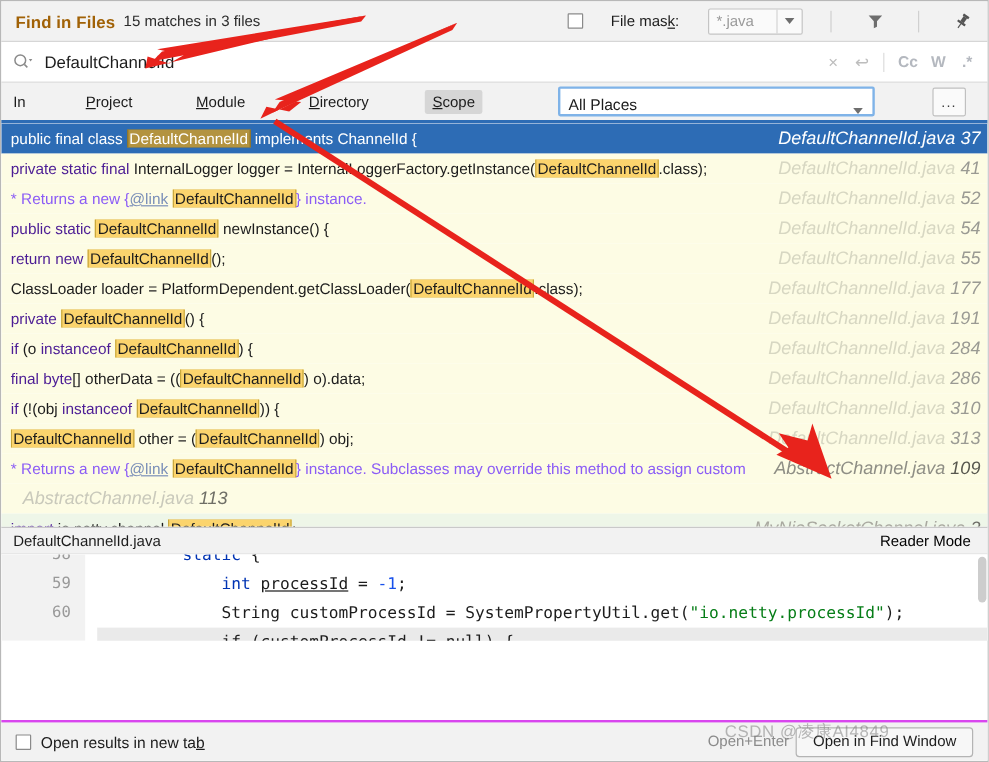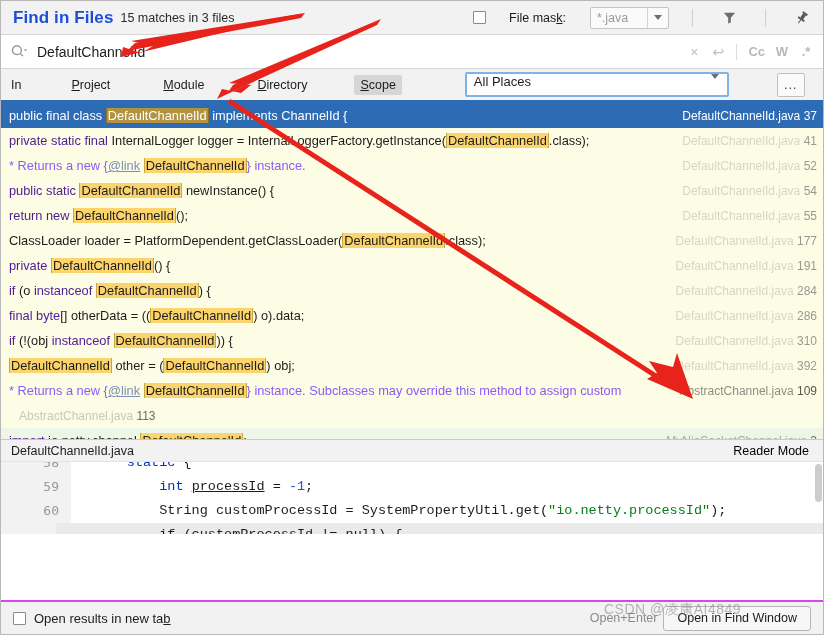"Find in Files" .hdr-title { color: #1d4ed8 -> #a16207; font-size: 17px -> 14px }
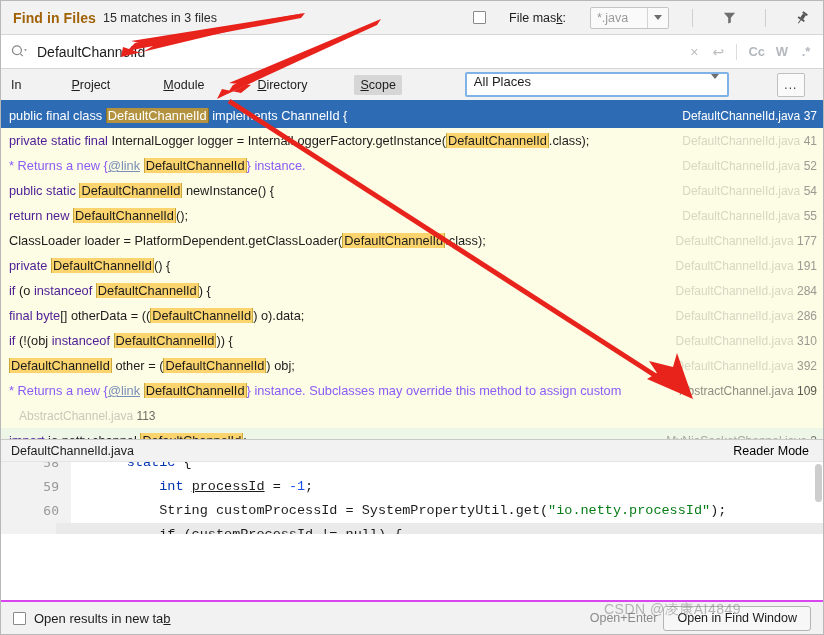"All Places" .places-combo { align-items: flex-start -> flex-end }
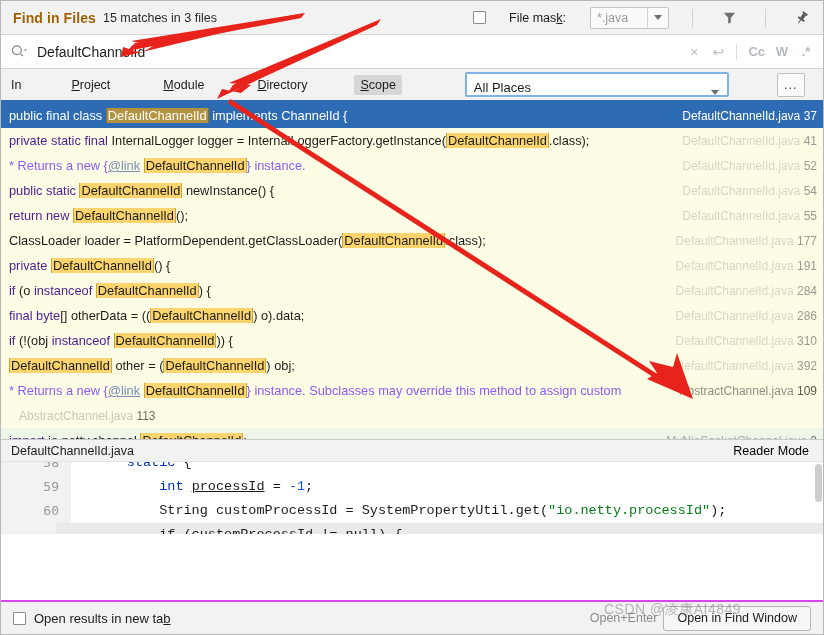"DefaultChannelId.java 37" .row .loc { font-size: 12px -> 15px; font-style: none -> italic }
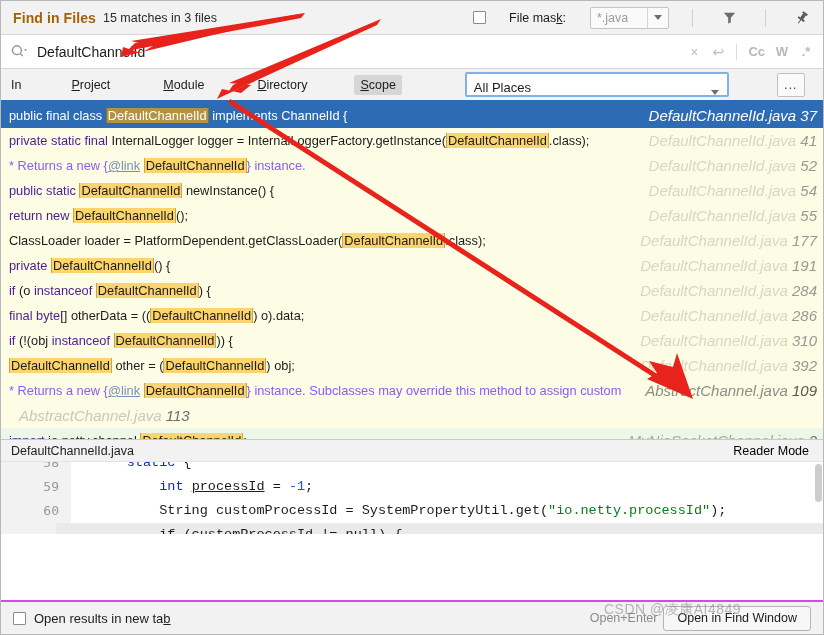"392" span.ln { text: 392 -> 313 }
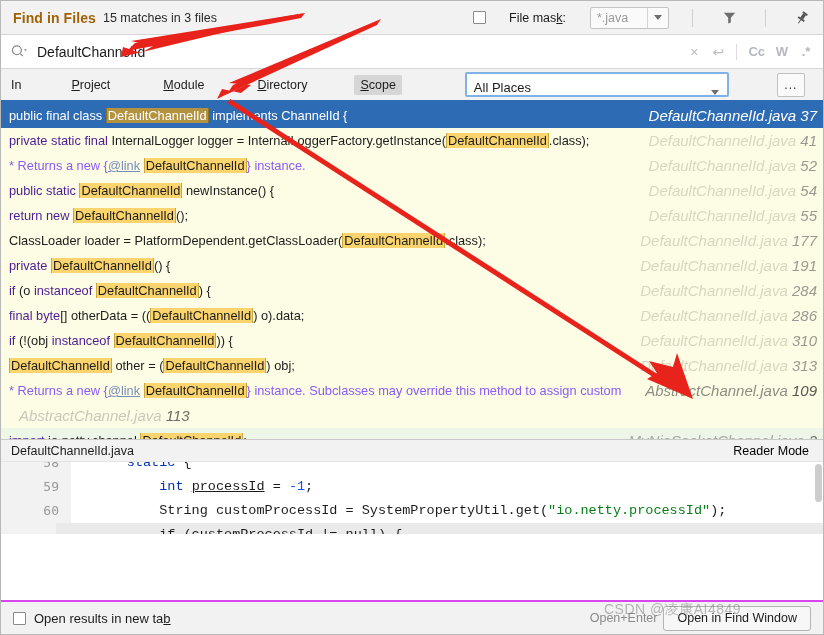"static {" .codearea { font-family: Liberation Mono, monospace -> none; left: 55px -> 80px }
